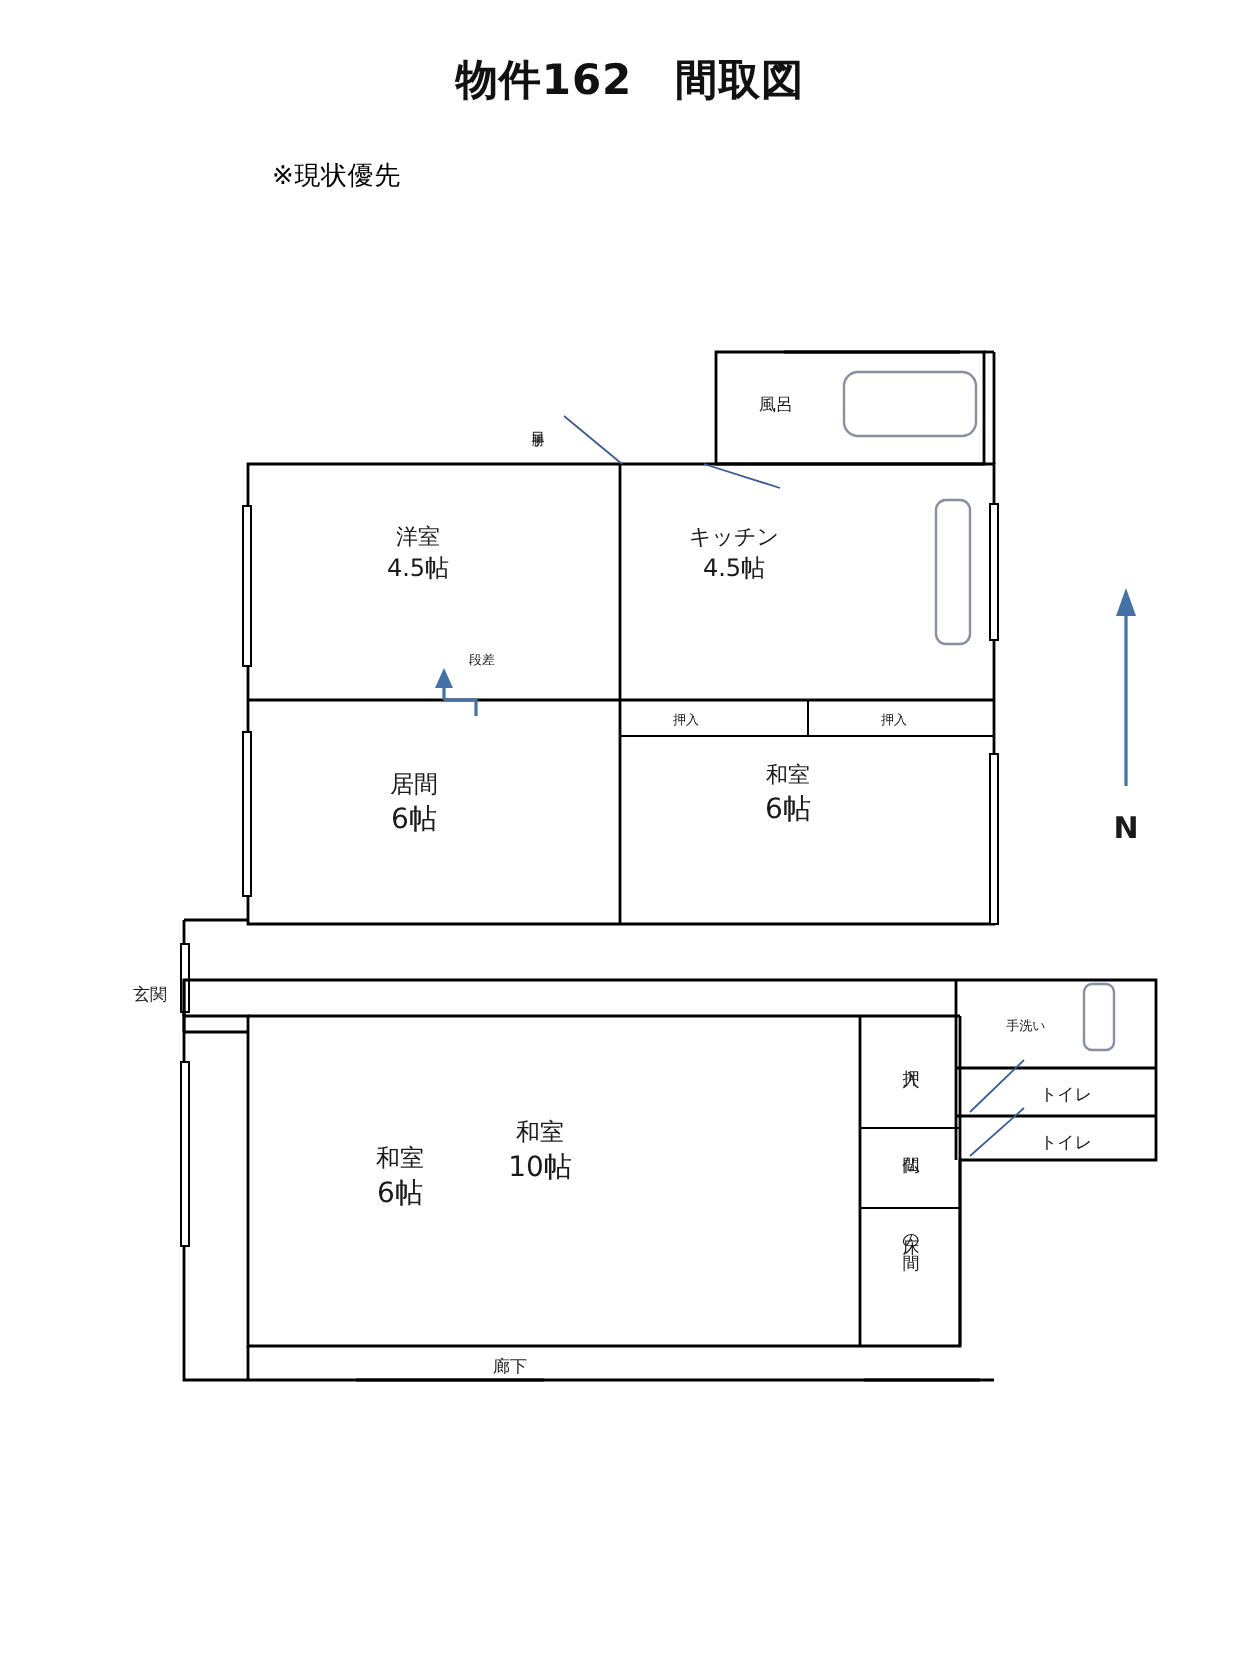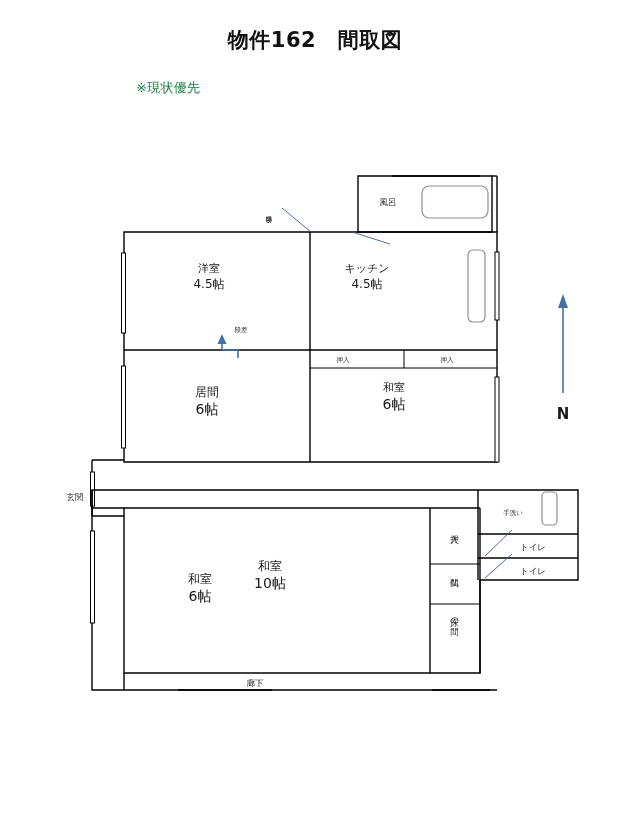"※現状優先" .notice-top { color: #15803d -> #000000 }
